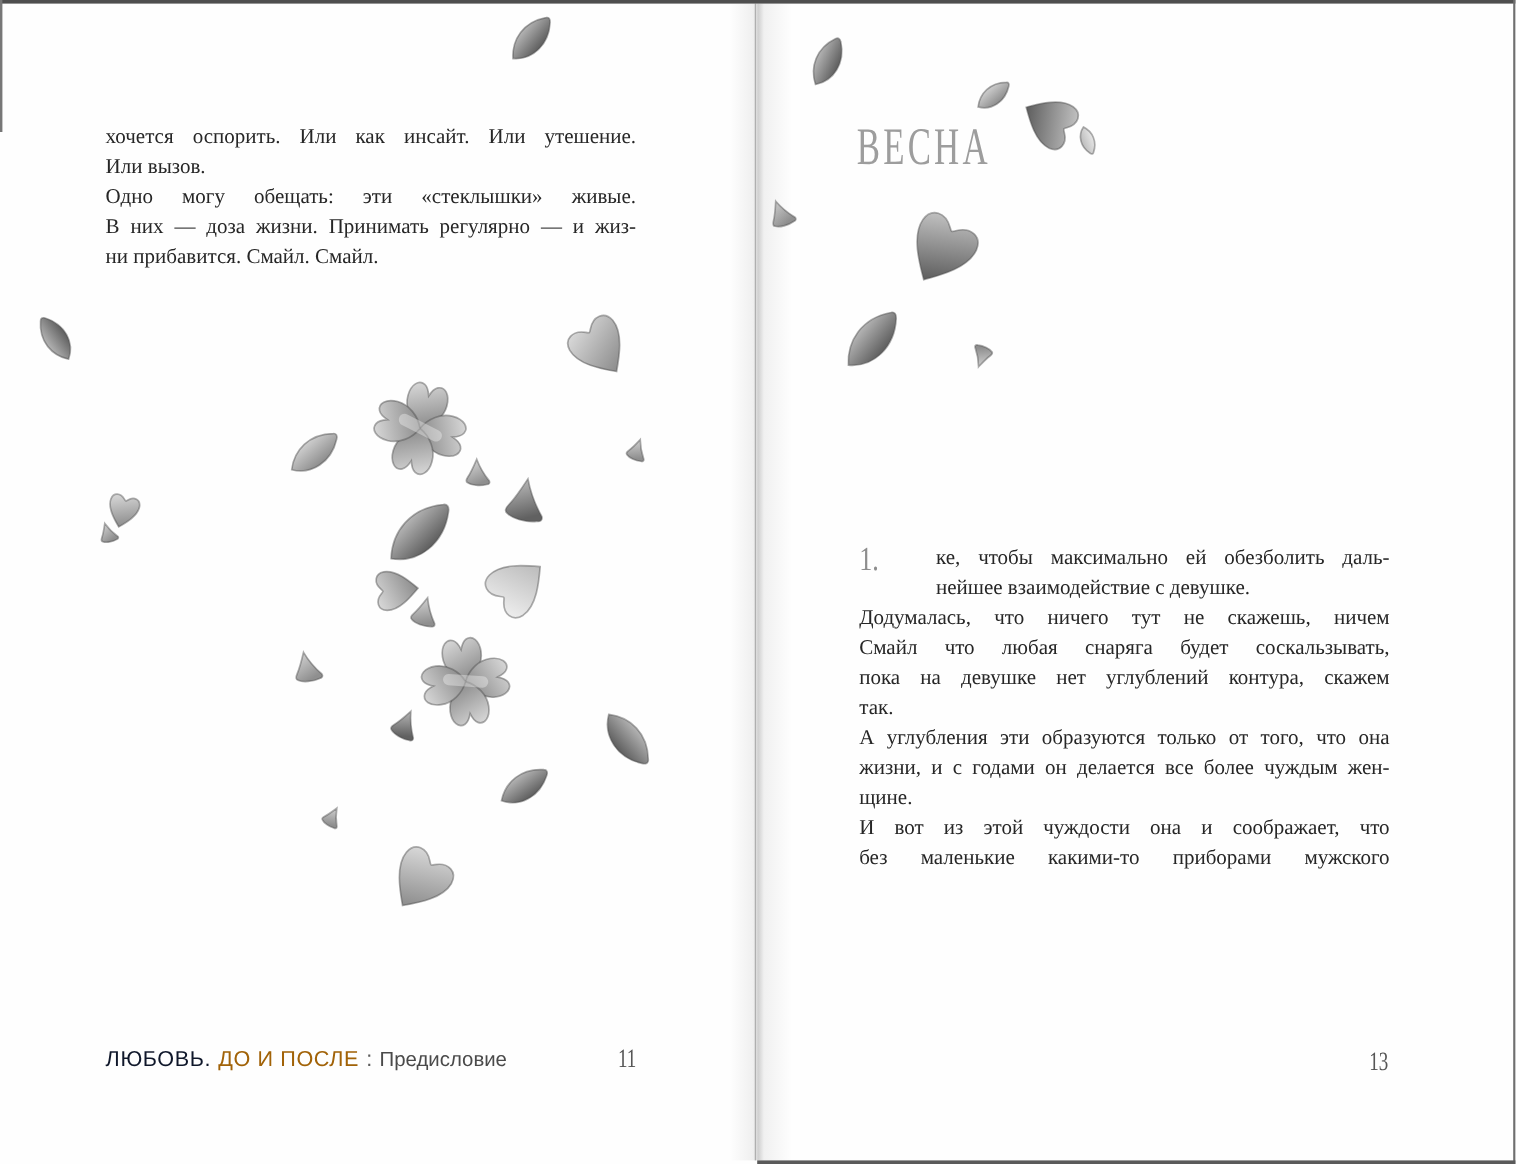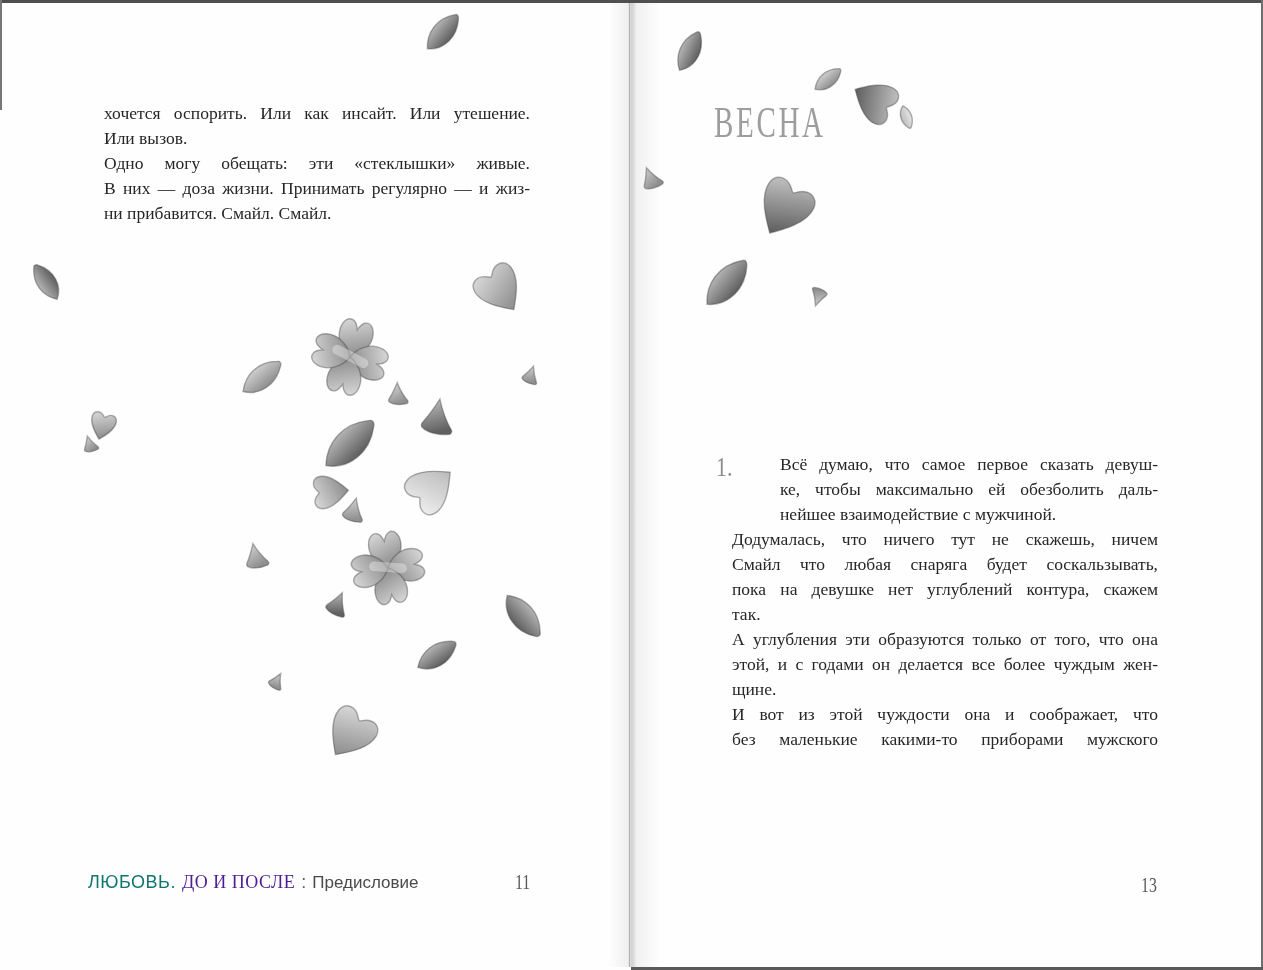"хочется оспорить. Или как инсайт." .textblock .line { margin-left: 16px -> none }
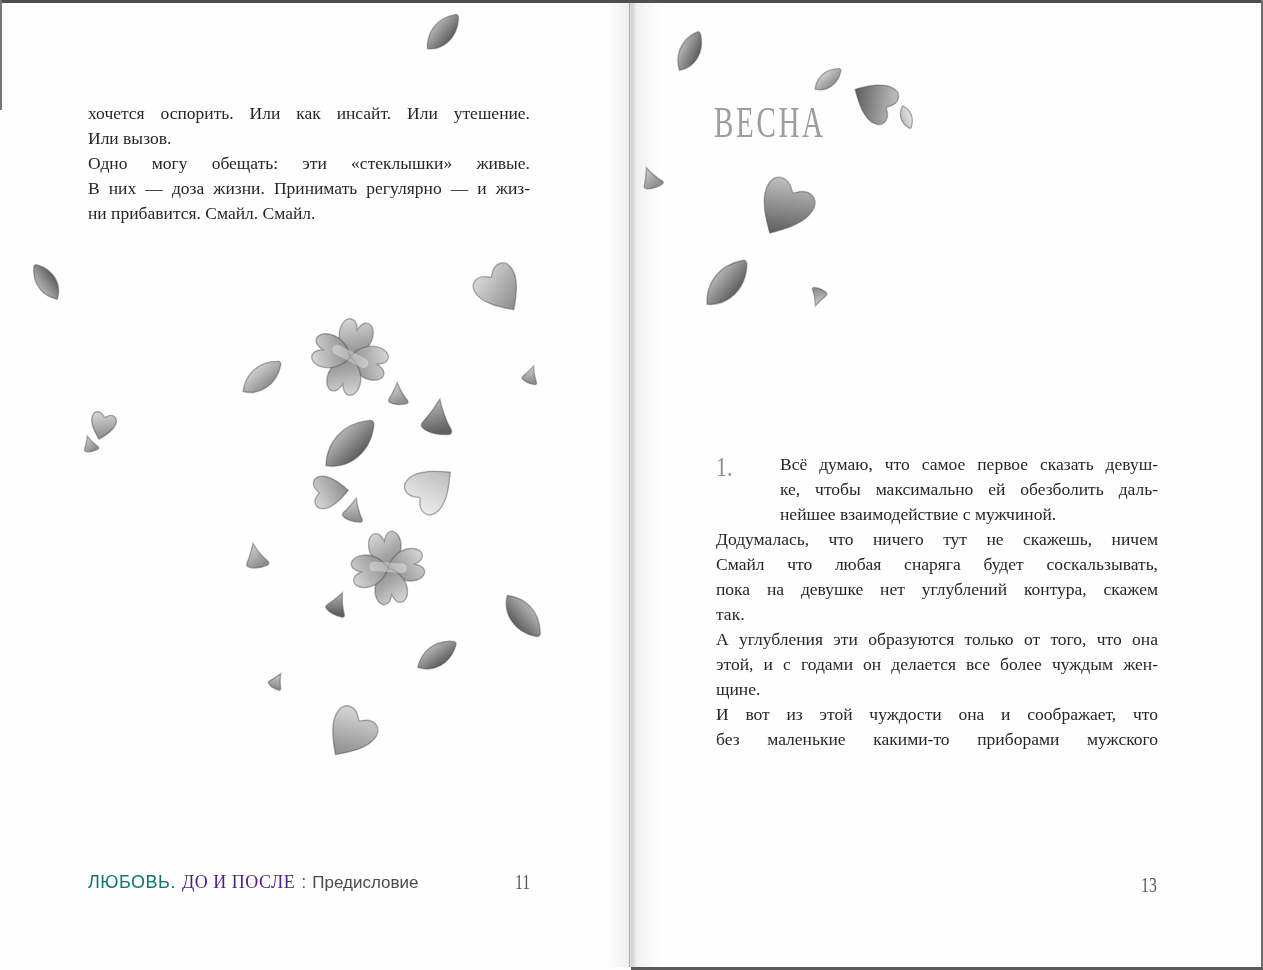"Всё думаю, что самое первое" div.line { html: <div>Всё думаю, что самое первое сказать девуш-</div> -> none }
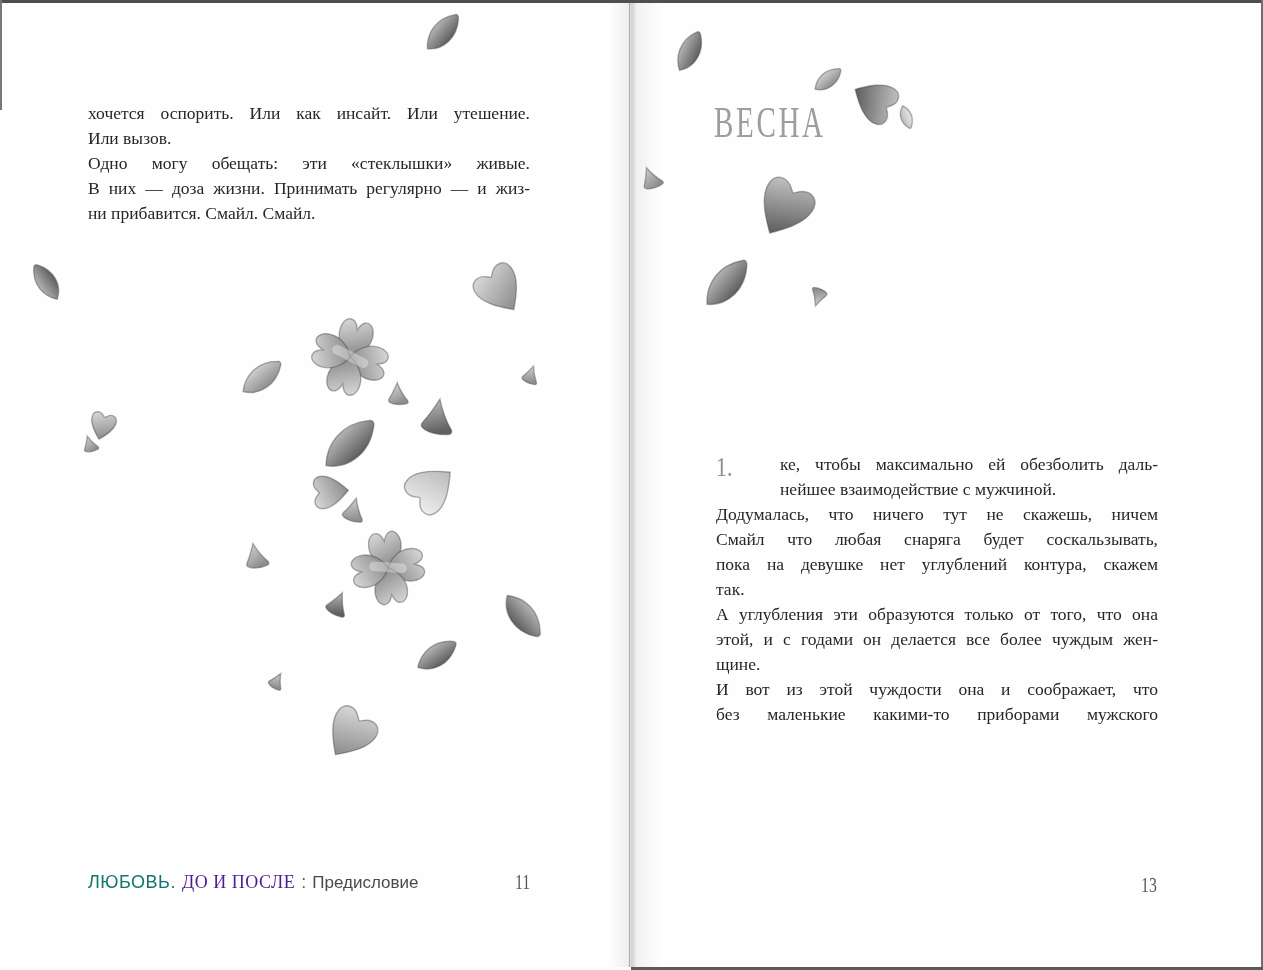"нейшее взаимодействие с мужчиной." div.line { text: мужчиной -> девушке }
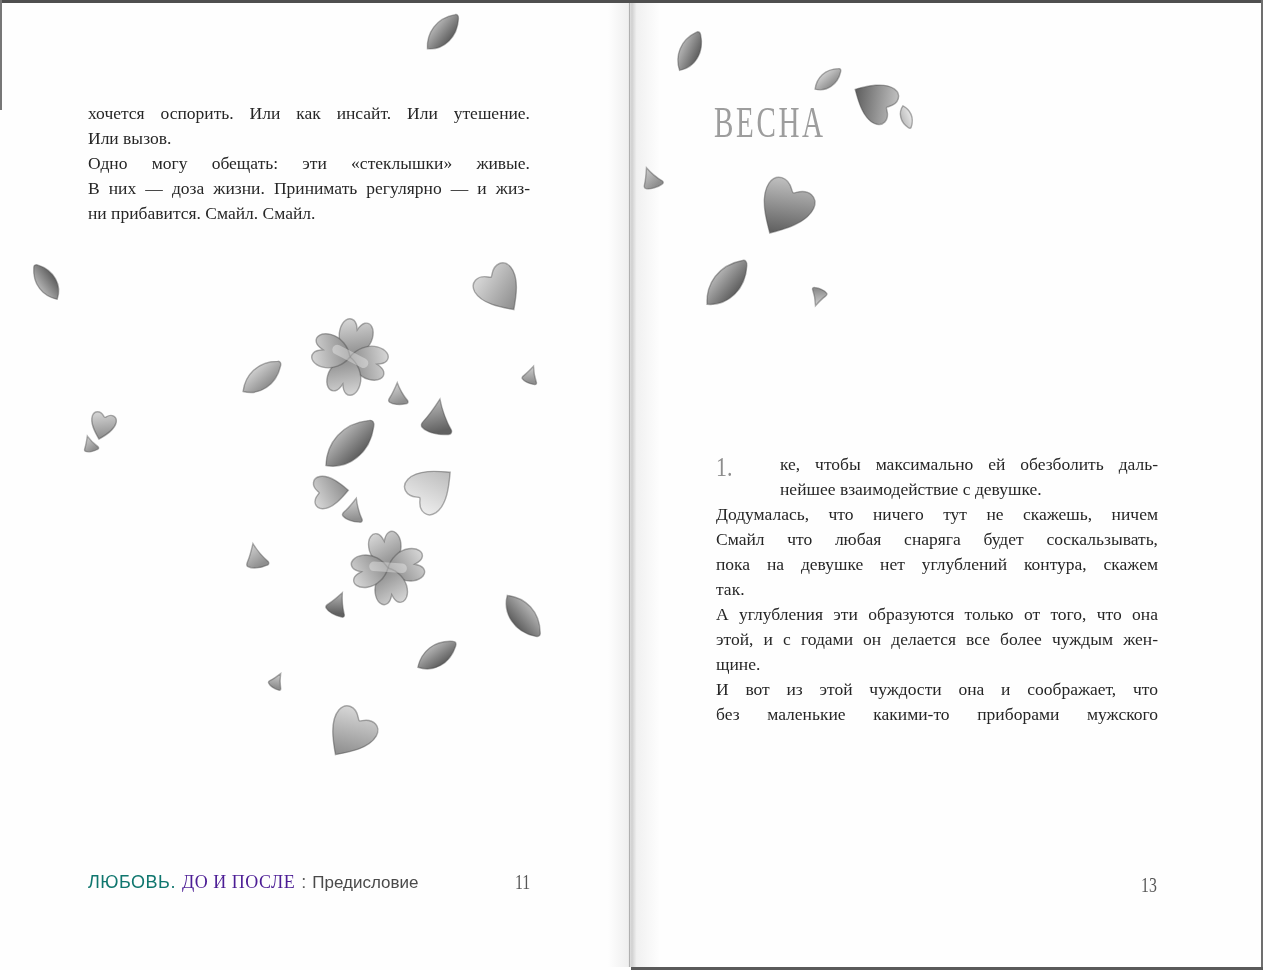"этой, и с годами он" div.line { text: этой -> жизни }
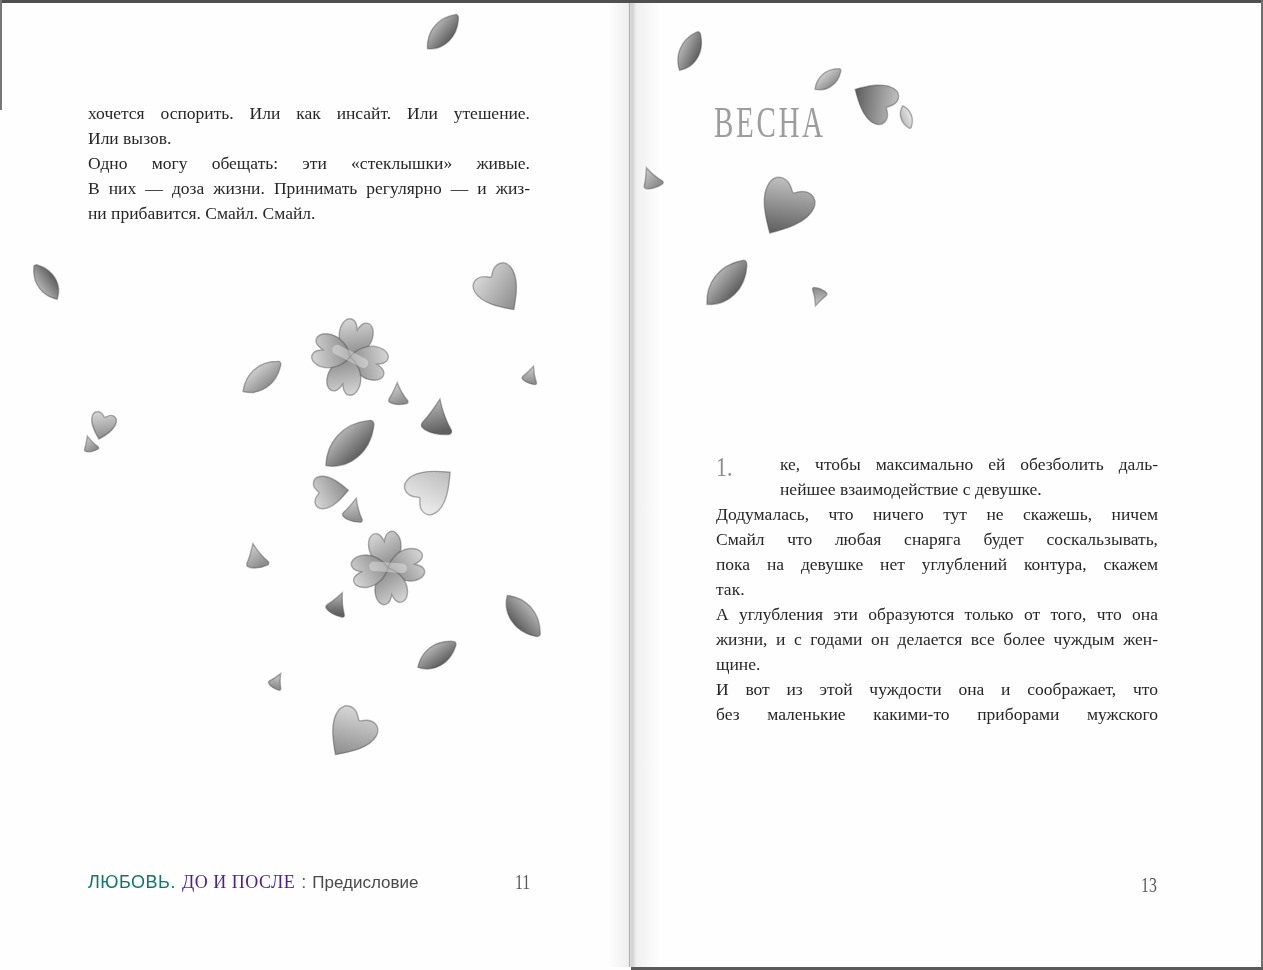"ЛЮБОВЬ." .runfoot .book { color: #0f766e -> #0f172a }
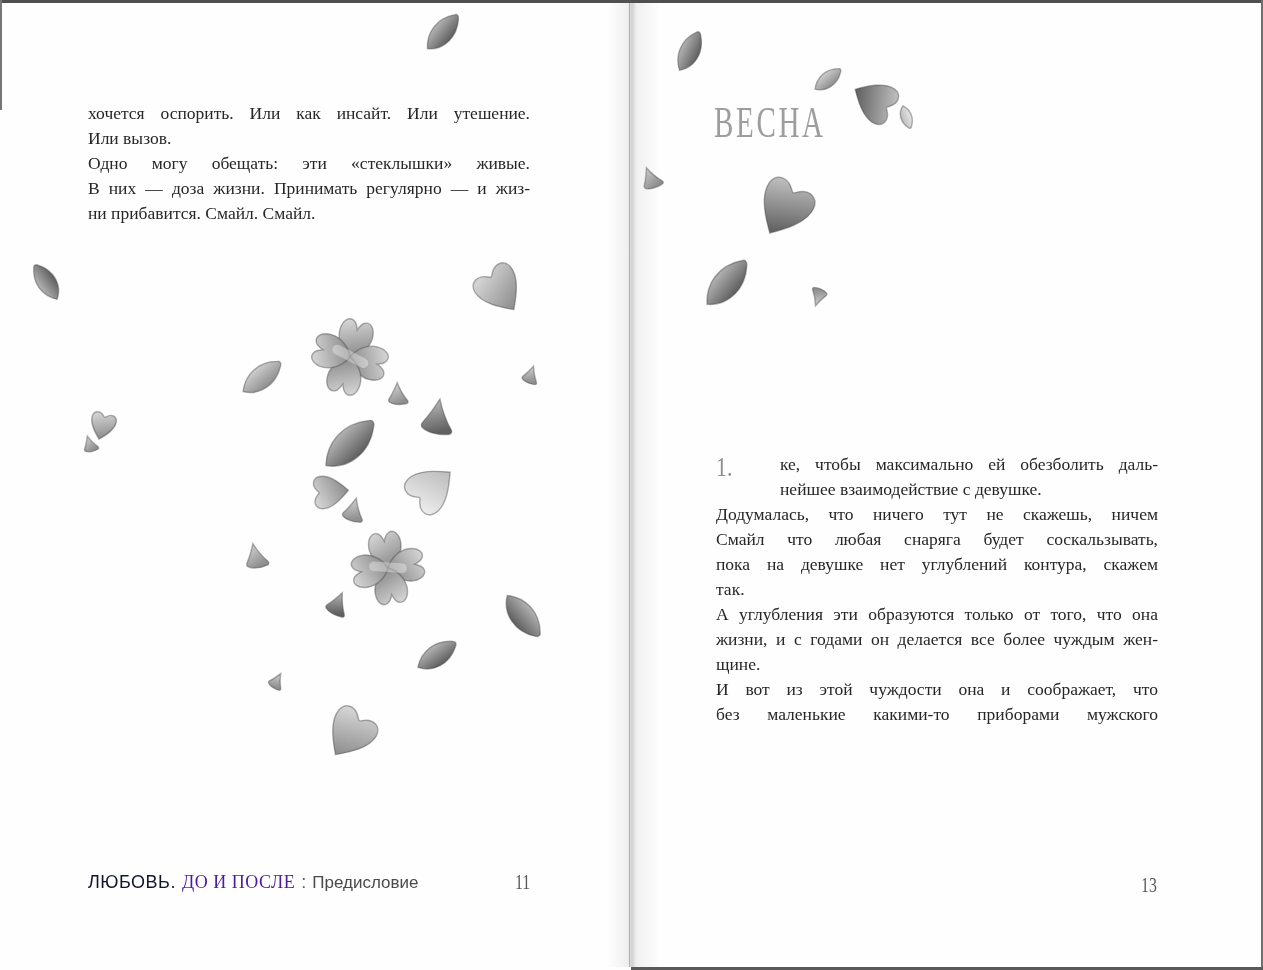"ДО И ПОСЛЕ" .runfoot .part { color: #4c1d95 -> #a16207; font-family: Liberation Serif, serif -> none }
